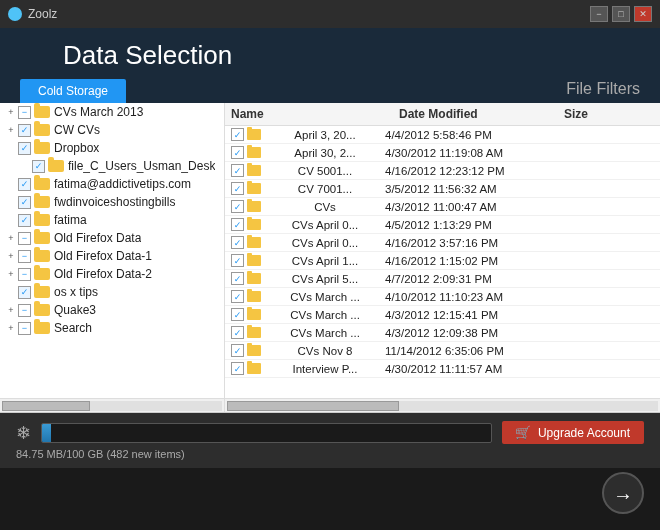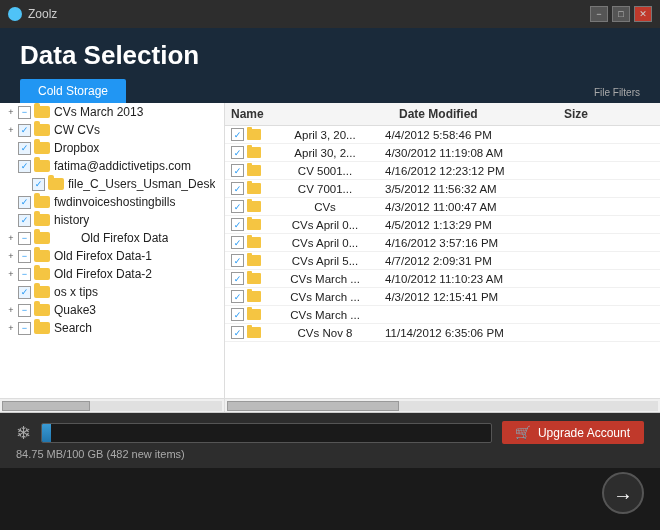"Data Selection" .header-title { font-weight: 700 -> 400; margin-left: none -> 43px }
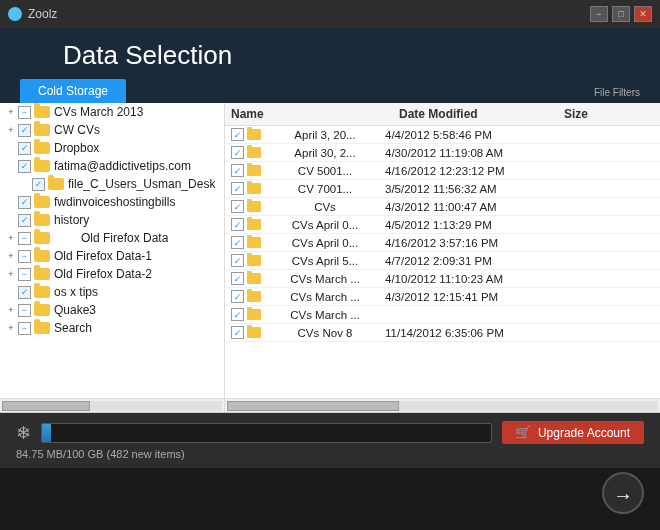"File Filters" .file-filters-label { font-size: 10px -> 16px }
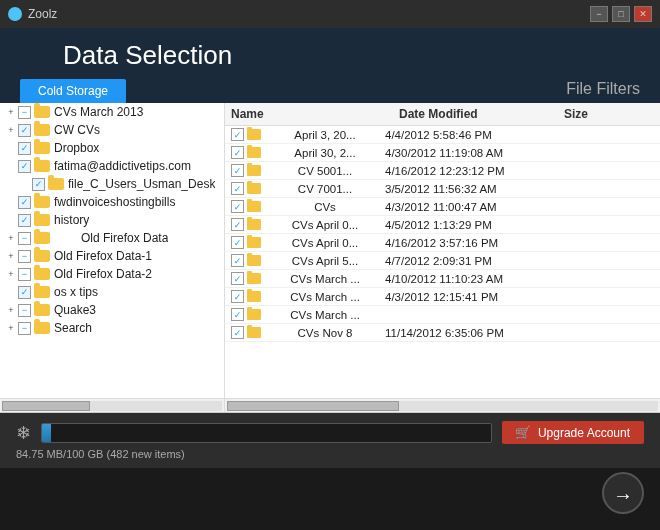"fatima@addictivetips.com" div.tree-item { order: before "file_C_Users_Usman_Desk" -> after "file_C_Users_Usman_Desk" }
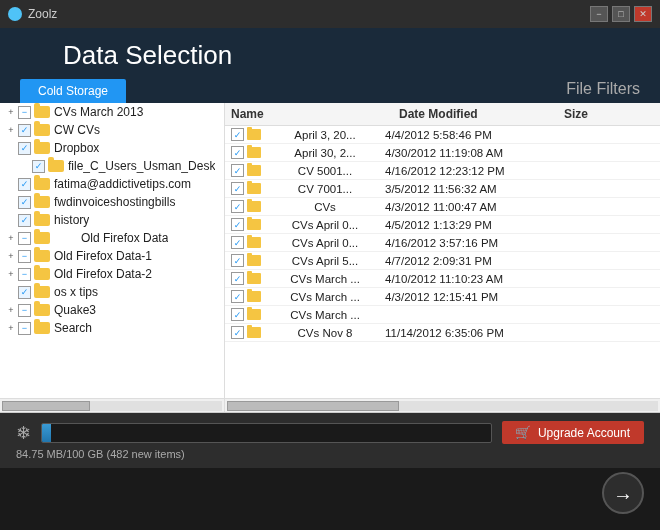"history" span { text: history -> fatima }
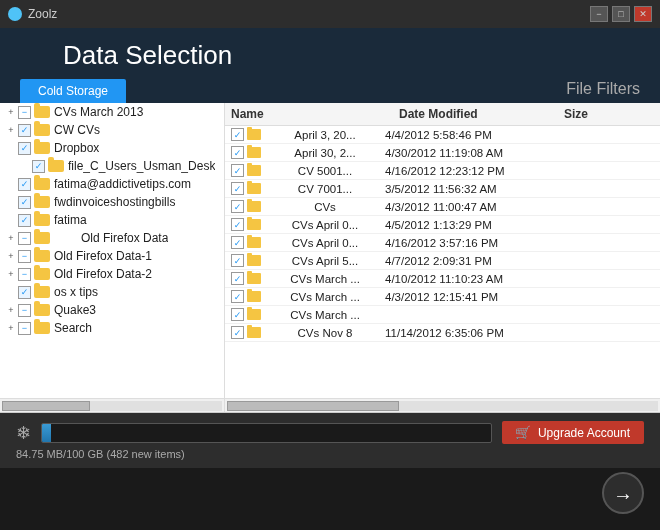"Old Firefox Data" span { margin-left: 27px -> none }
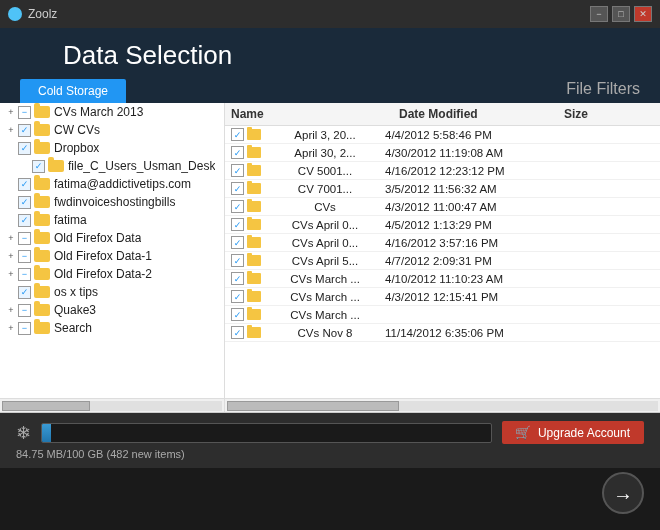"CVs April 1..." div.file-row { html: none -> <div> <span></span> <span></span> <span>CVs April 1...</span> <span>4/16/2012 1:15:02 PM</span> <span></span> </div> }
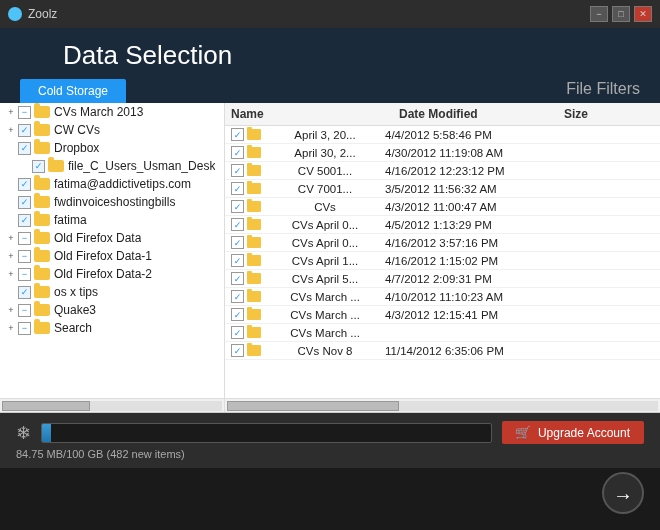"4/3/2012 12:09:38 PM" span.file-date { html: none -> <span>4/3/2012 12:09:38 PM</span> }
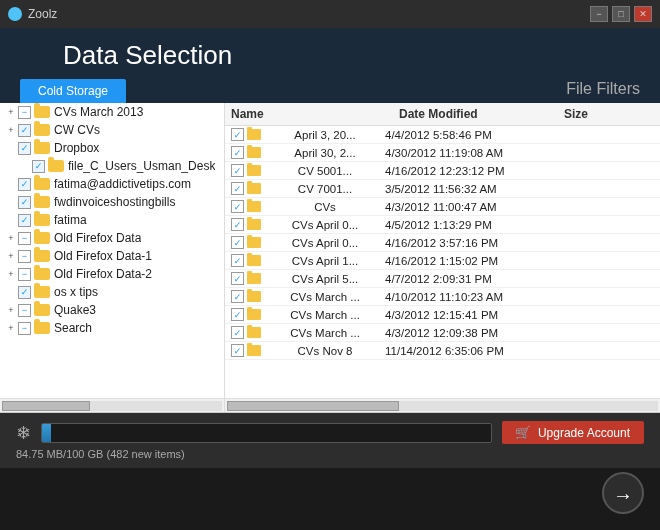"Interview P..." div.file-row { html: none -> <div> <span></span> <span></span> <span>Interview P...</span> <span>4/30/2012 11:11:57 AM</span> <span></span> </div> }
